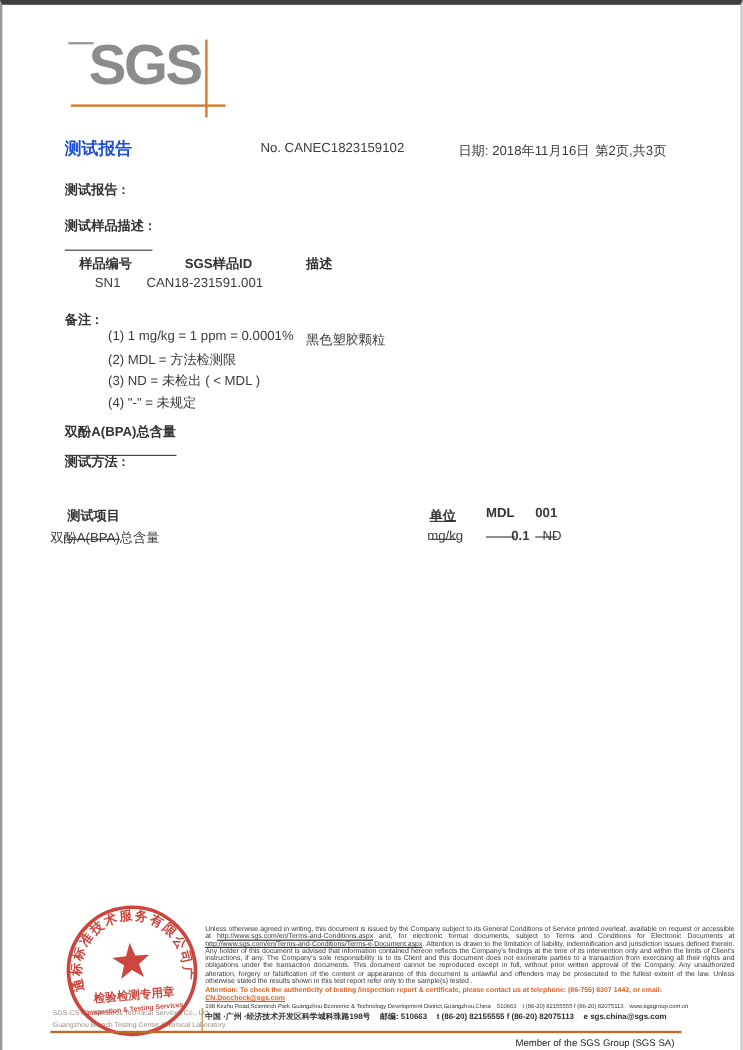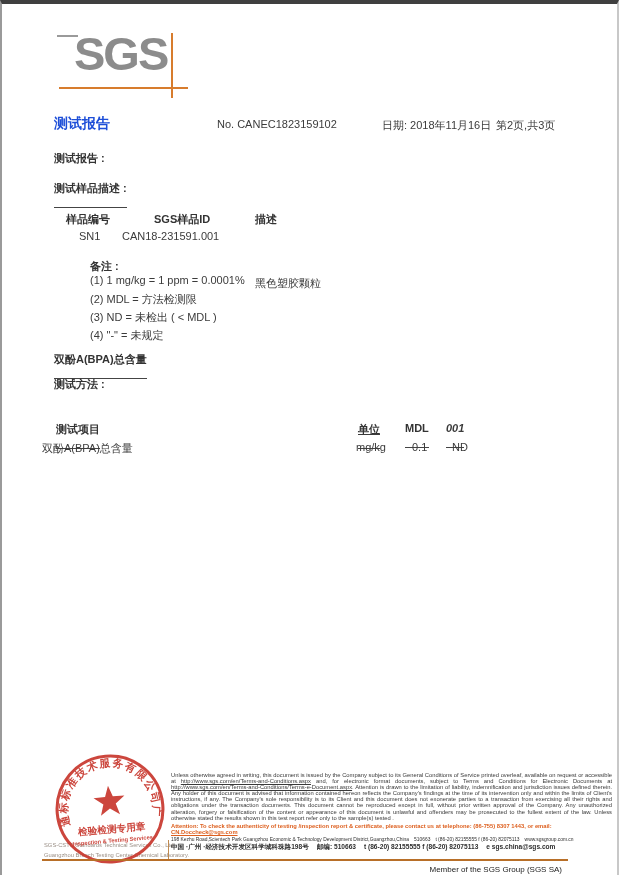"备注 :" .remarks-label { margin-left: 36px -> none }
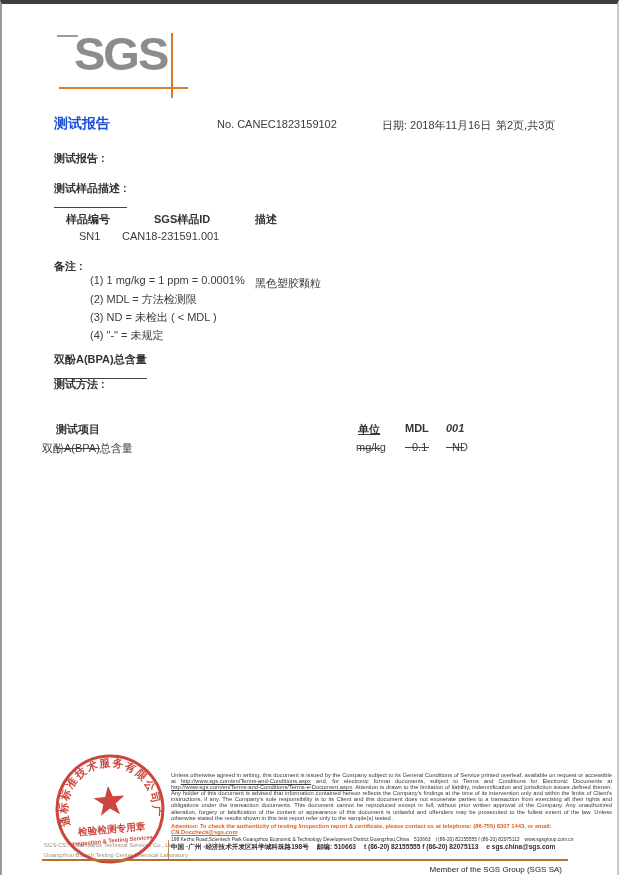"001" .r-h4 { font-style: italic -> none }
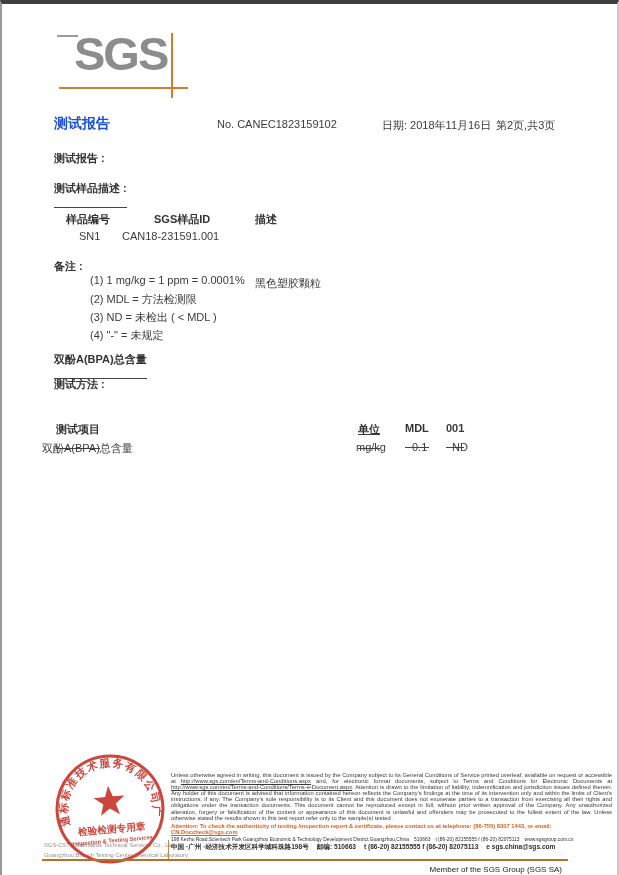"0.1" .r-v3 { font-weight: none -> bold; left: 410px -> 424px }
